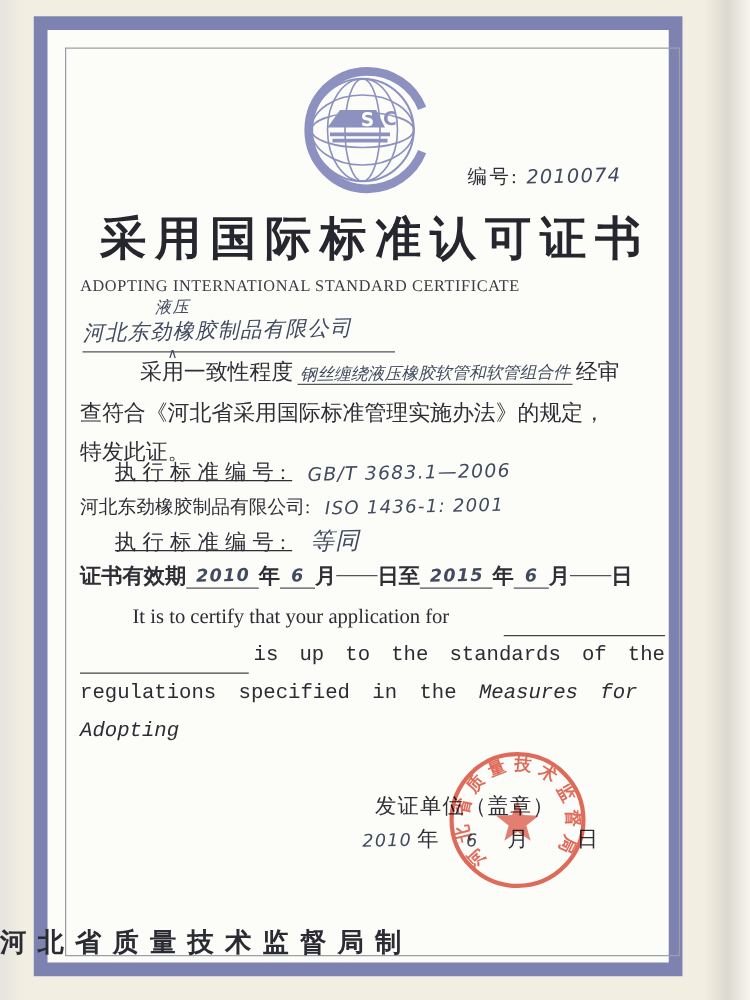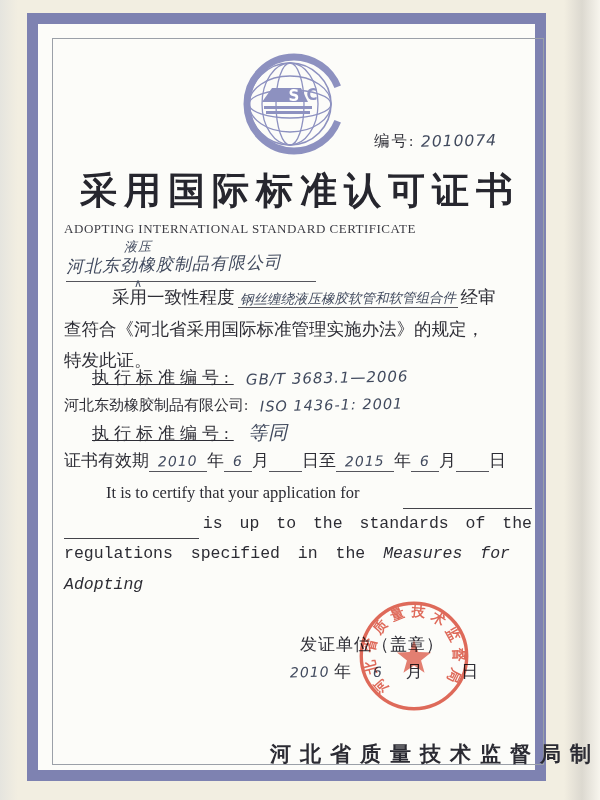"证书有效期" .validity { align-items: flex-end -> center; font-weight: none -> bold }
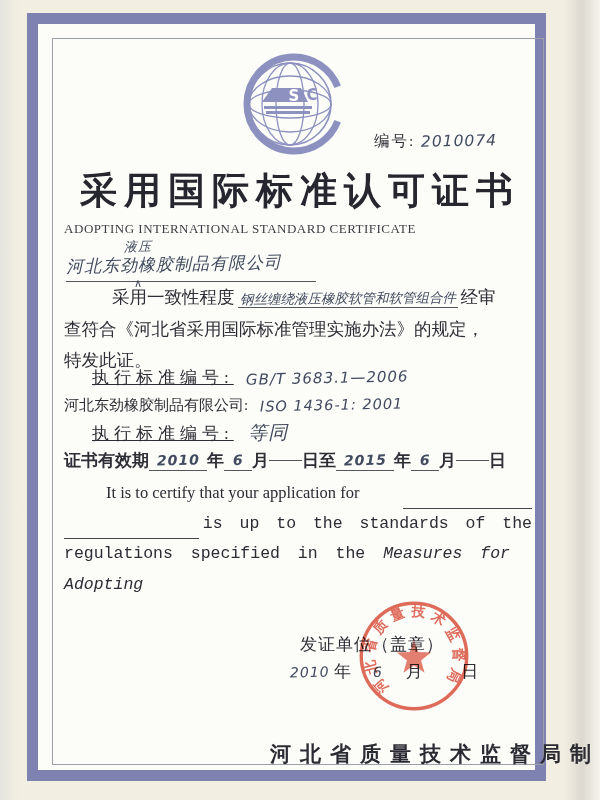"河北省质量技术监督局制" .footer { text-align: right -> left }
